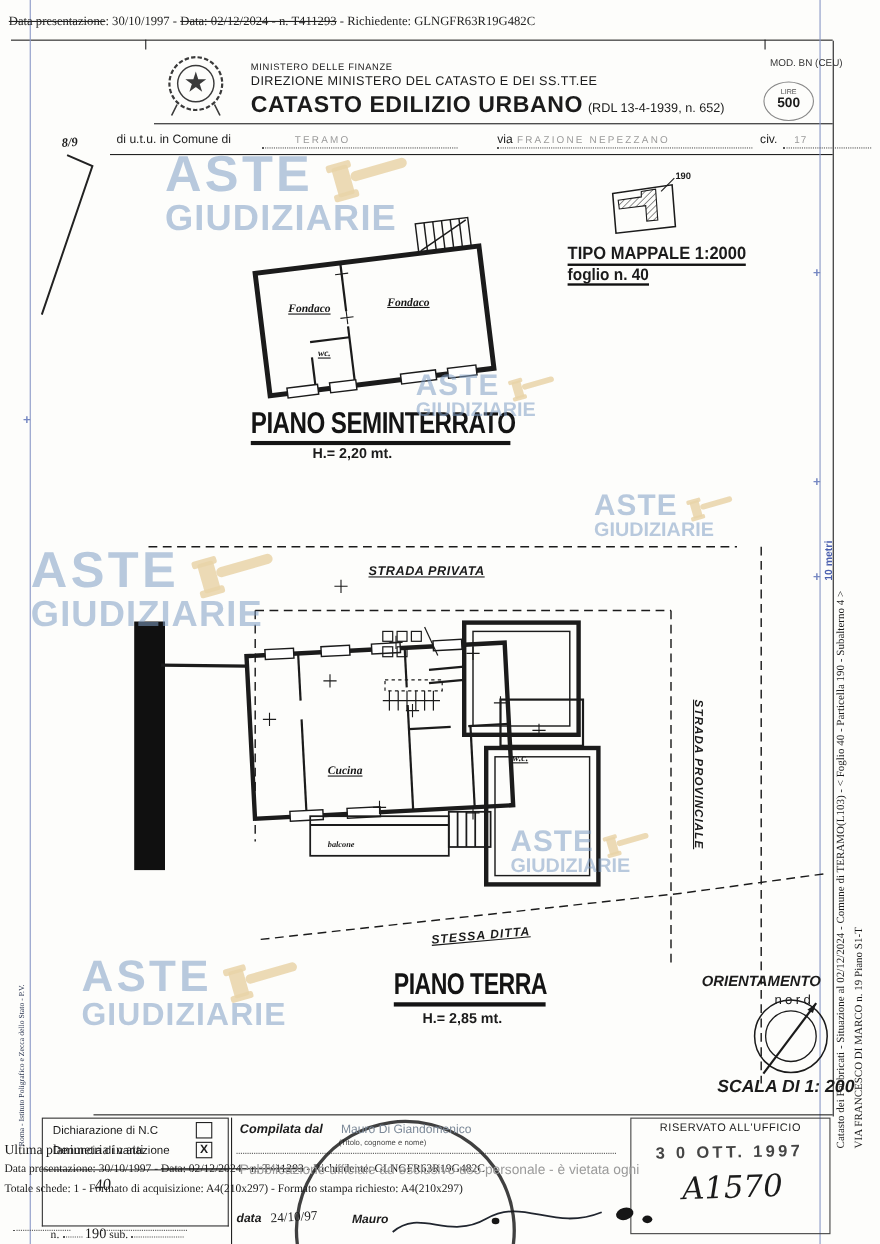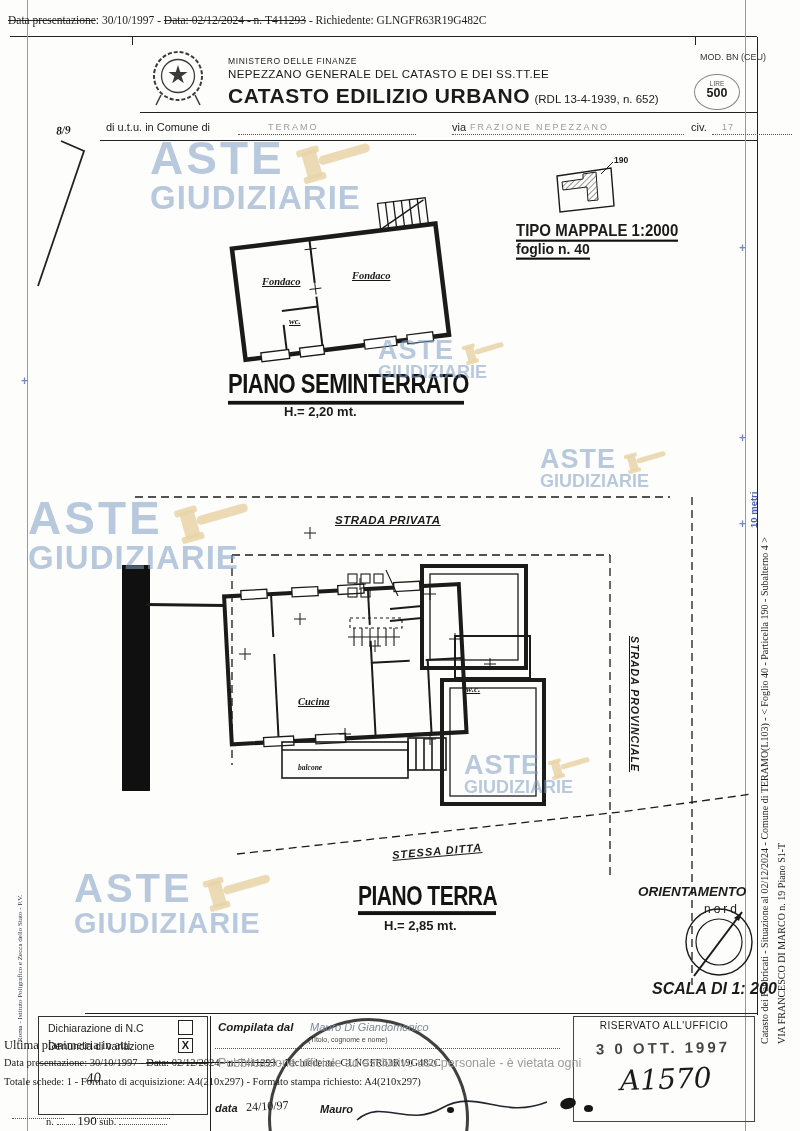"NEPEZZANO GENERALE DEL CATASTO E" div.abs { text: NEPEZZANO GENERALE -> DIREZIONE MINISTERO }
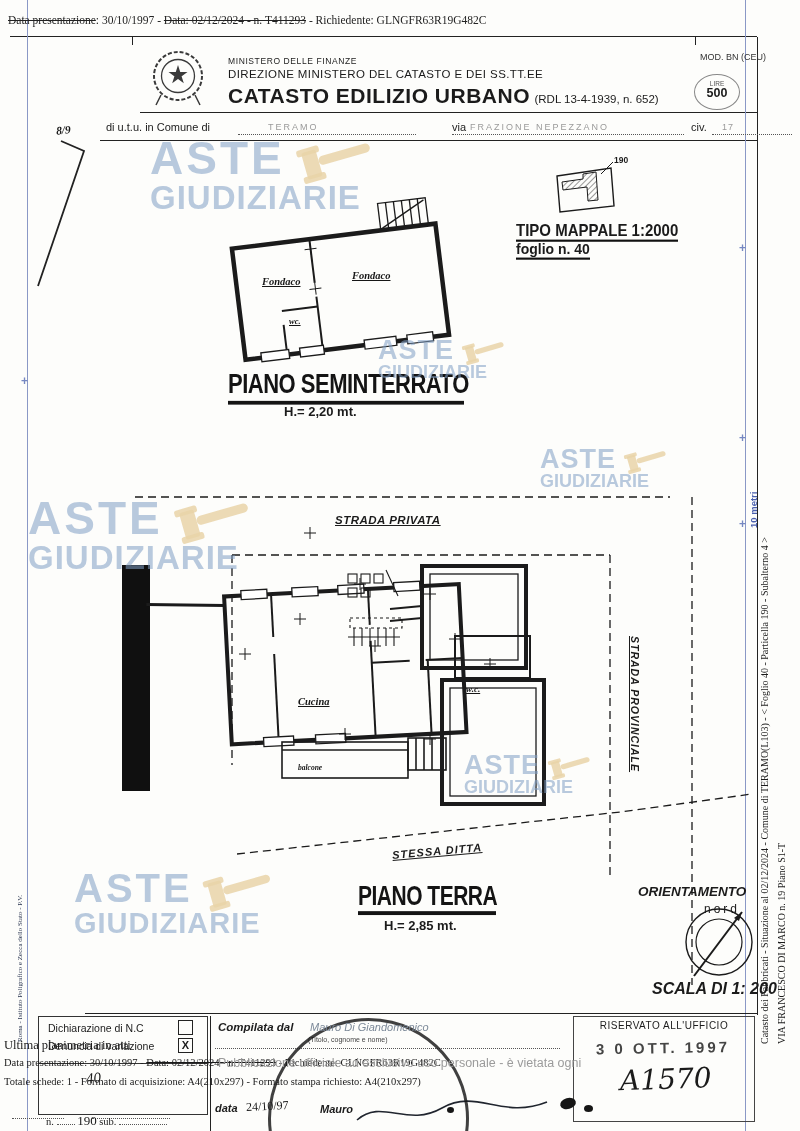"Mauro Di Giandomenico" div.abs { font-style: italic -> none }
